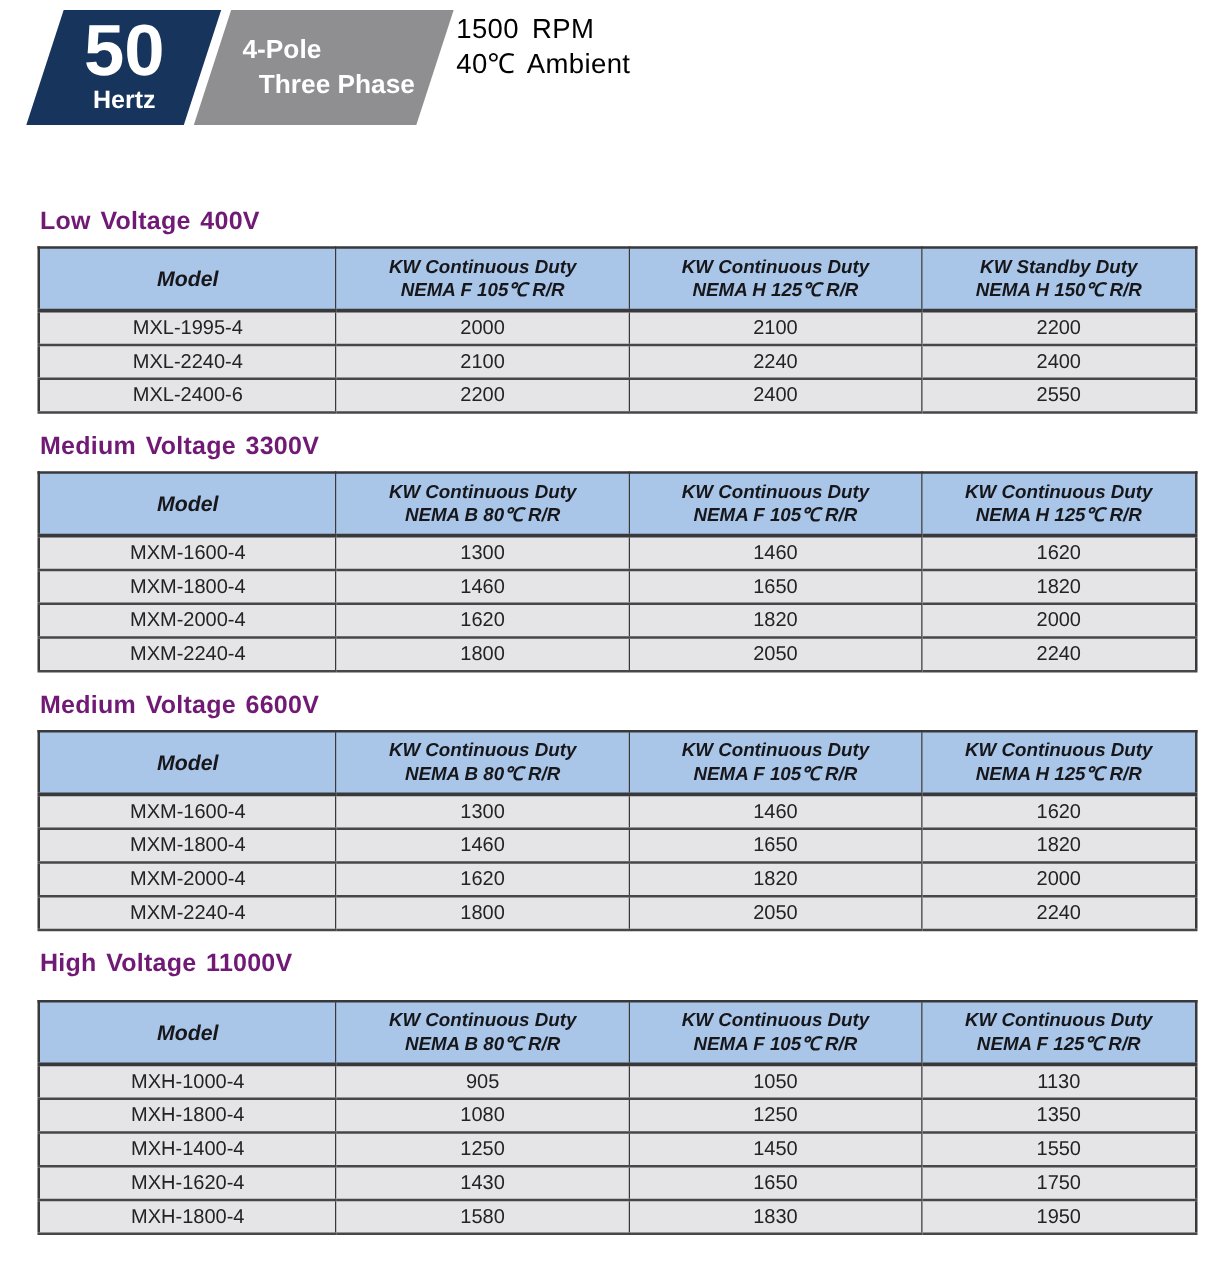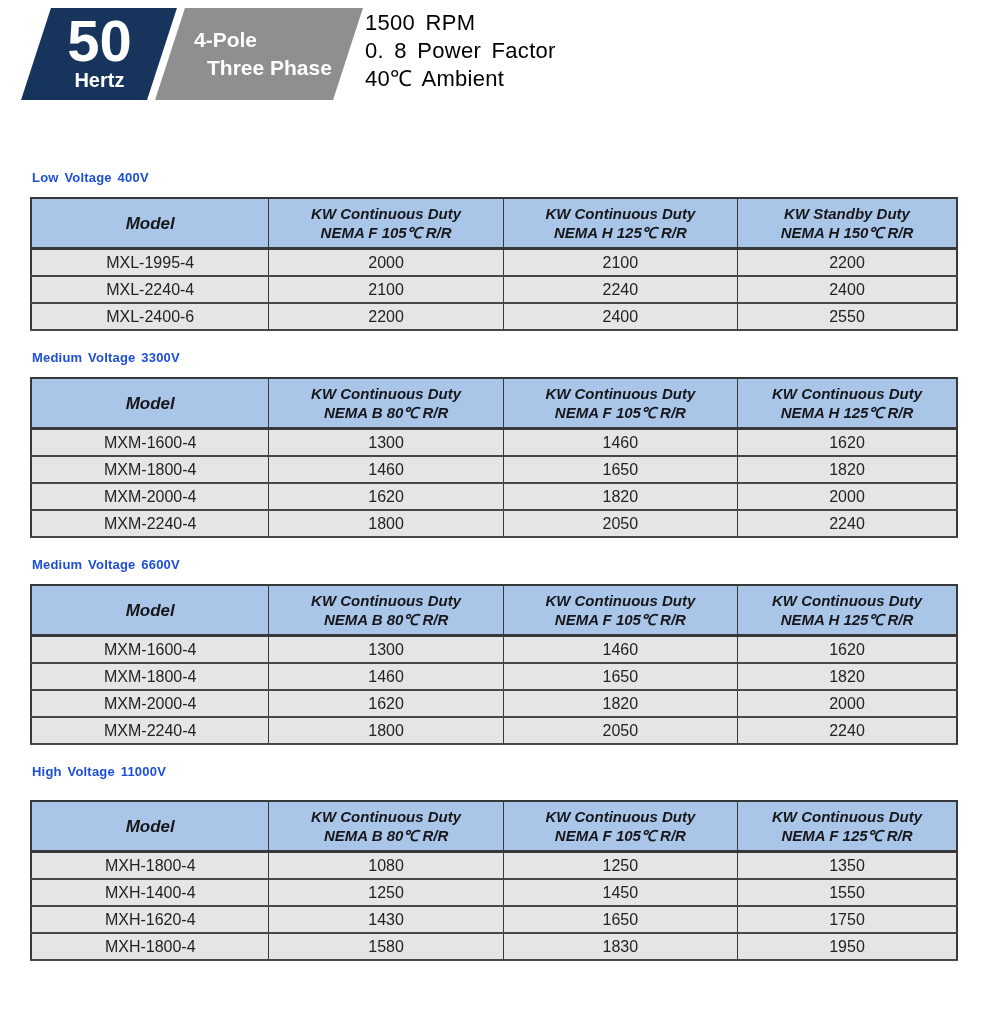"0. 8 Power Factor" div { html: <div>0. 8 Power Factor</div> -> none }
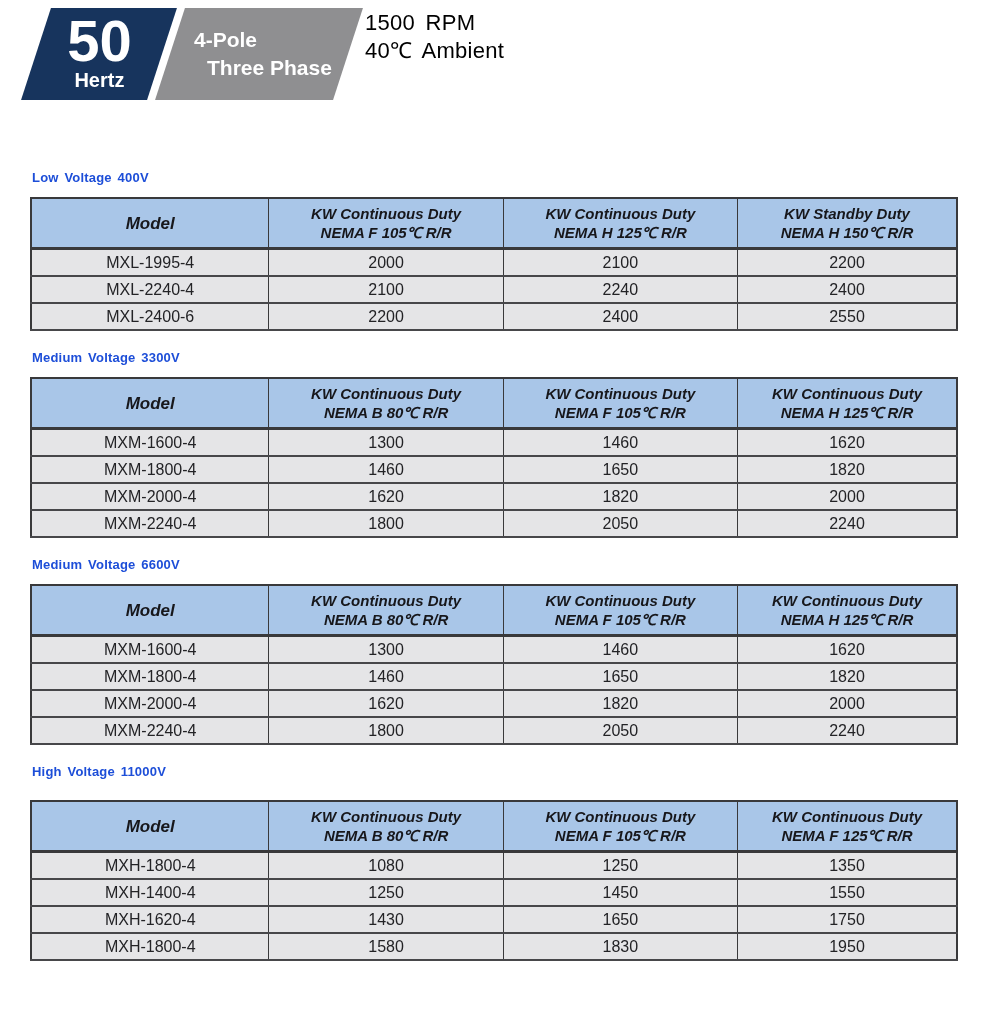"Low Voltage 400V" .section-title { color: #1d4ed8 -> #701a75; font-size: 13px -> 20px }
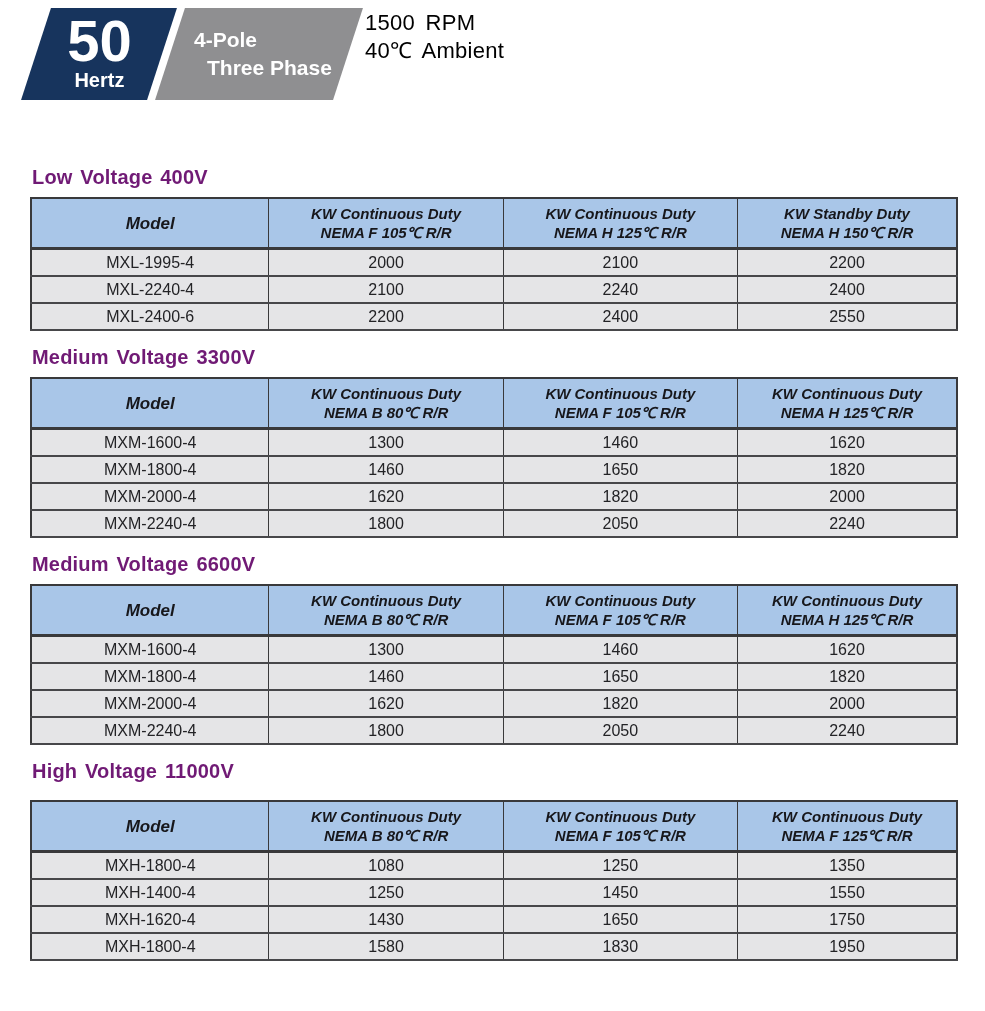"MXH-1000-4" tr { html: none -> <tr> <td>MXH-1000-4</td> <td>905</td> <td>1050</td> <td>1130</td> </tr> }
